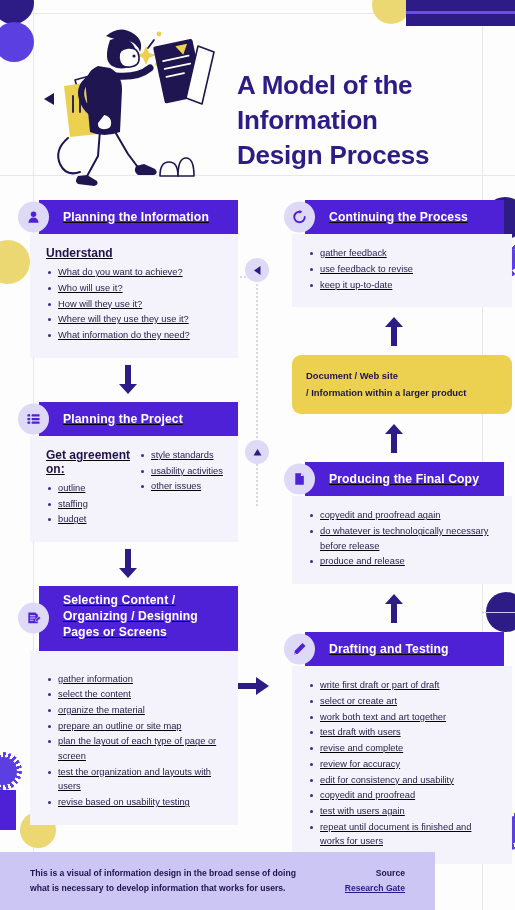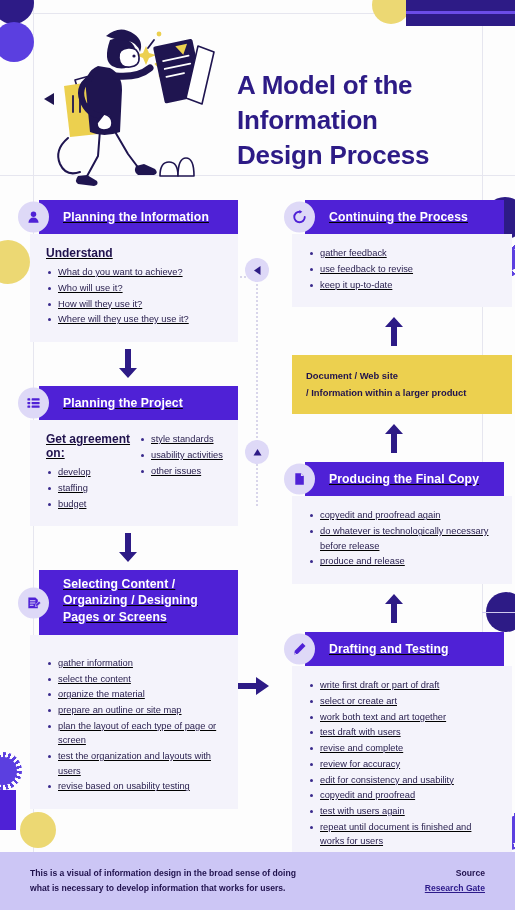"What information do they need?" li { html: none -> <li>What information do they need?</li> }
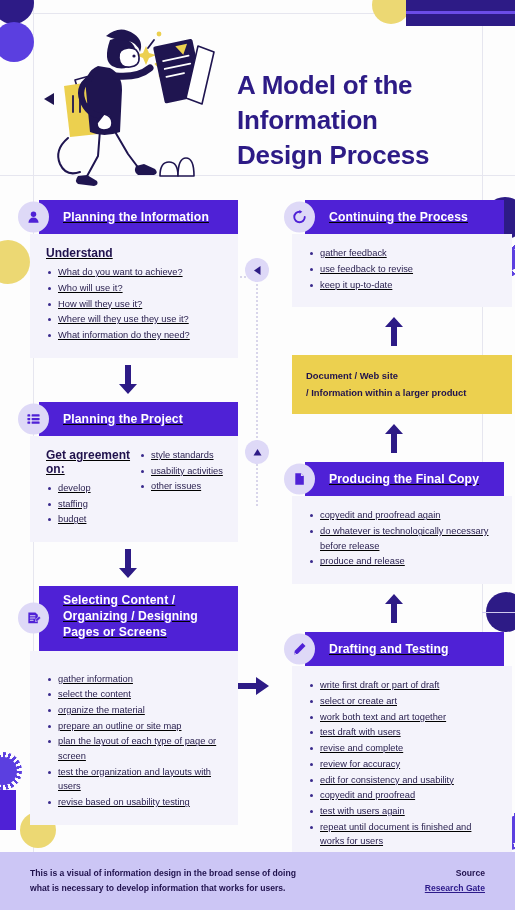"Document / Web site" .yellow-box { border-radius: none -> 9px }
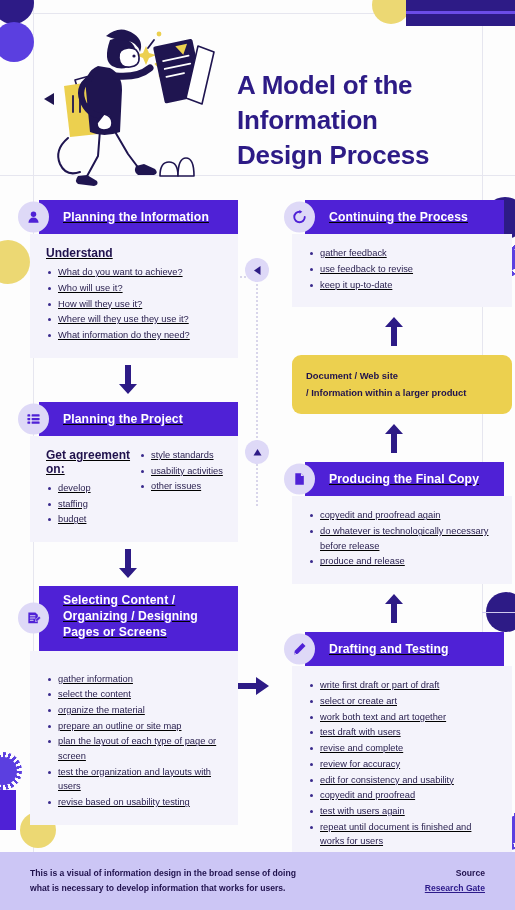"develop" li { text: develop -> outline }
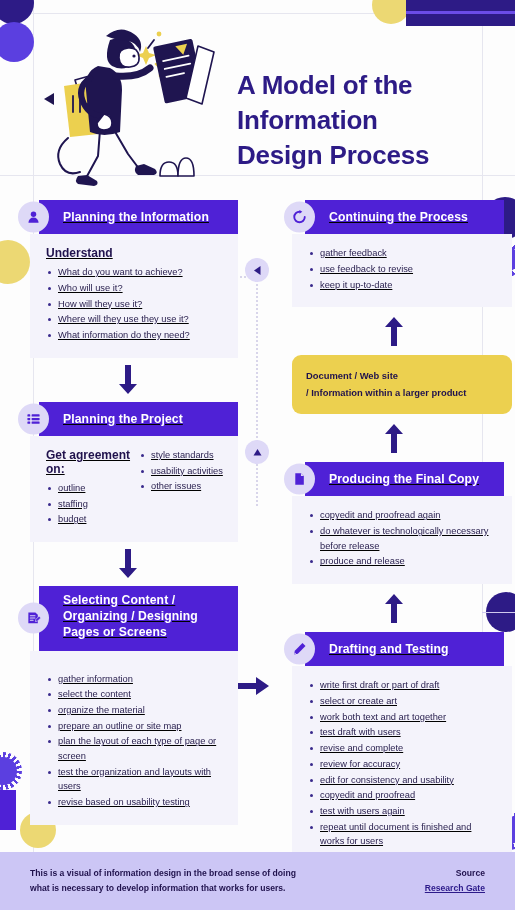"This is a visual of" #footer { width: 515px -> 435px }
